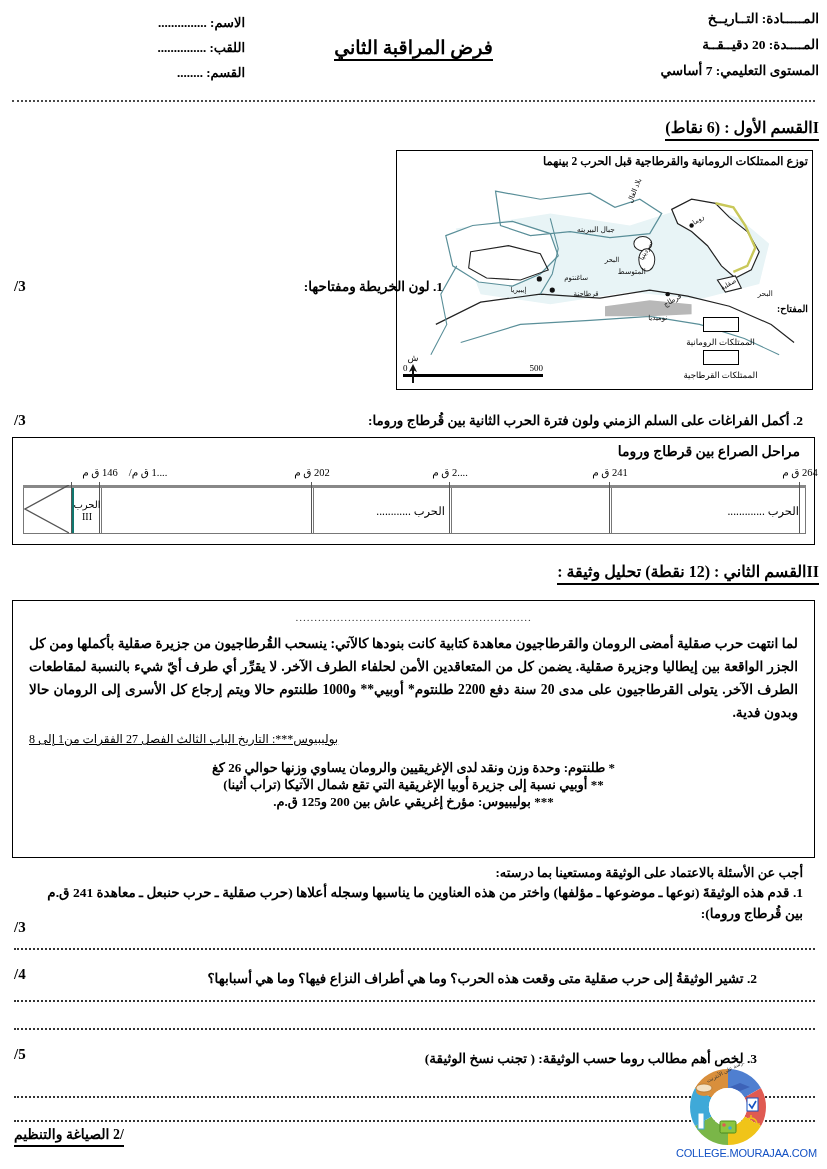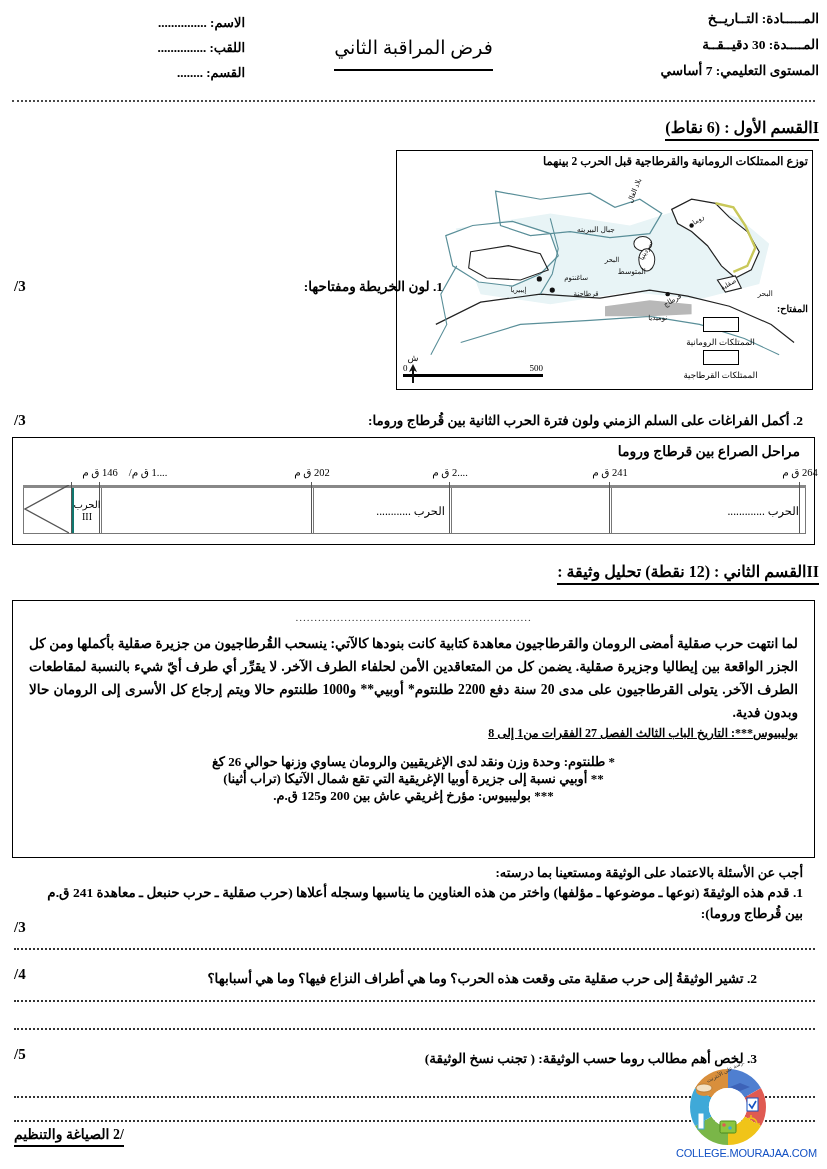"فرض المراقبة الثاني" .hdr-center span { font-weight: normal -> bold; padding-bottom: 11px -> 1px }
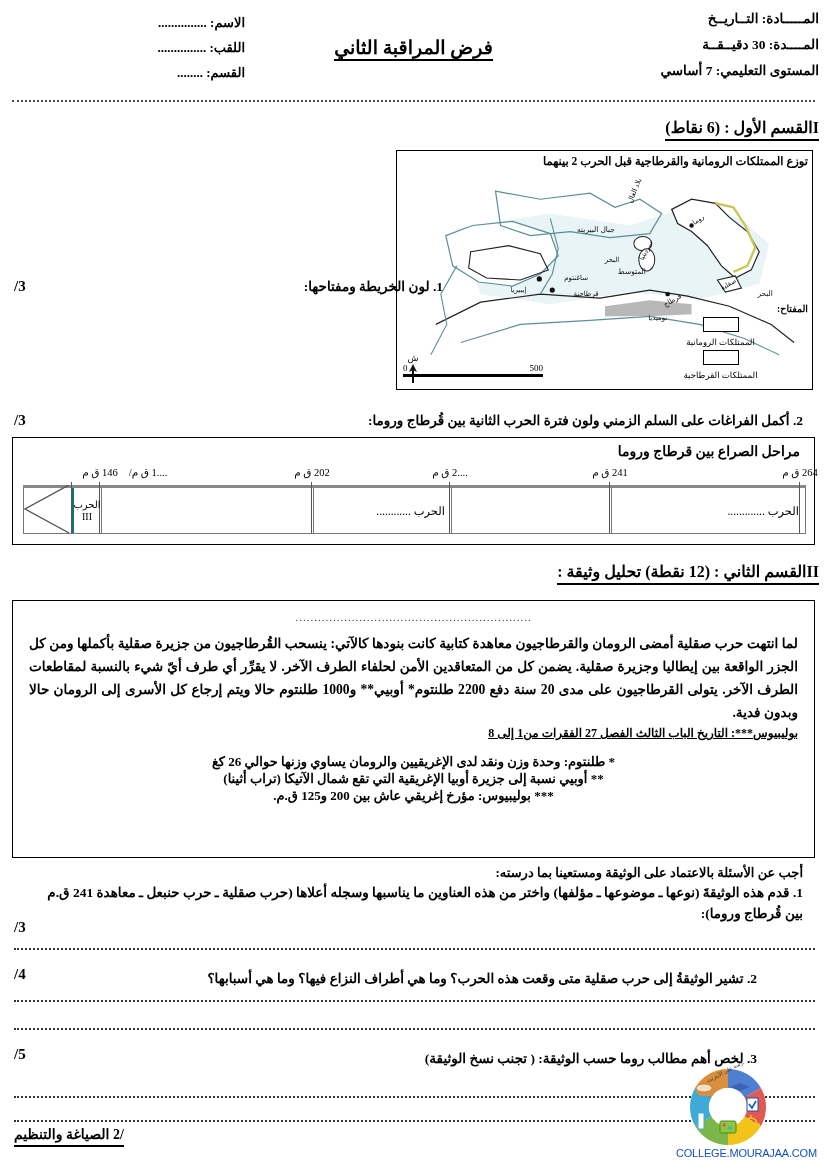"المــــدة: 30 دقيــقــة" div { text: 30 -> 20 }
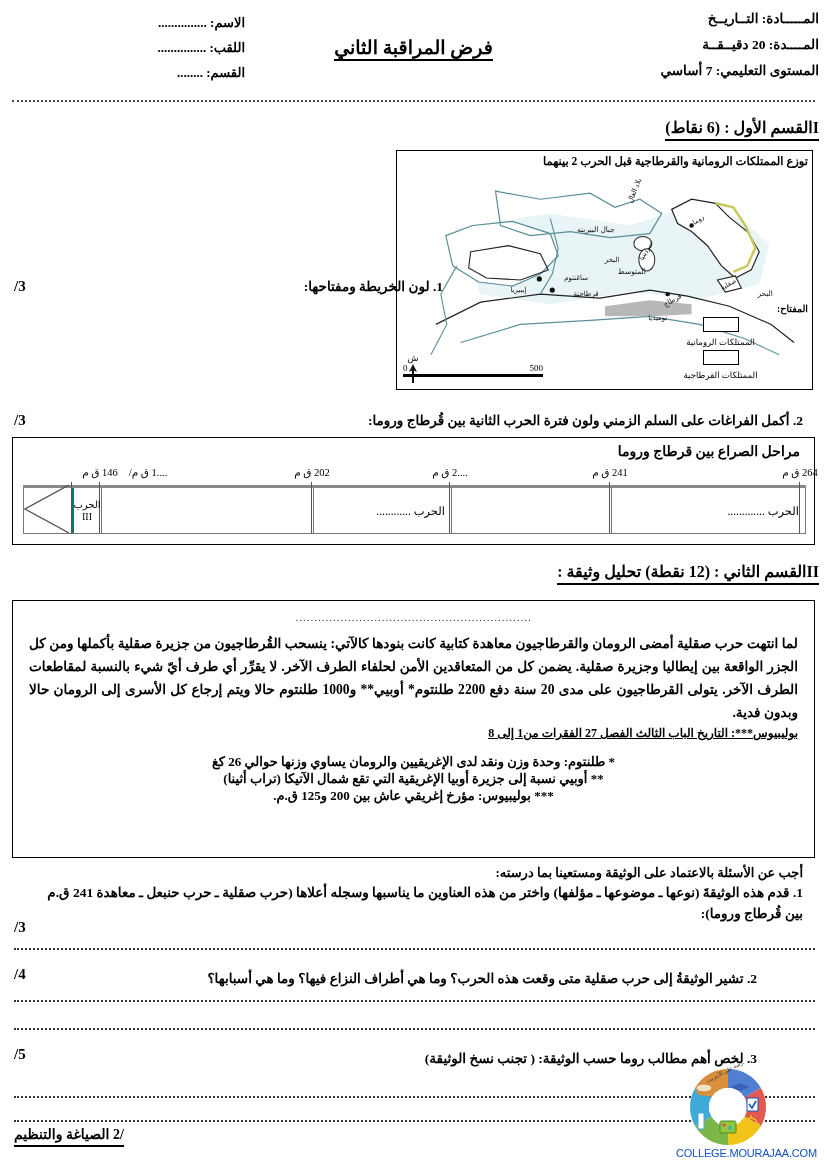"بوليبيوس***: التاريخ الباب الثالث الفصل" .doc-src { font-weight: bold -> normal; margin-top: 2px -> 8px; text-align: right -> left }
